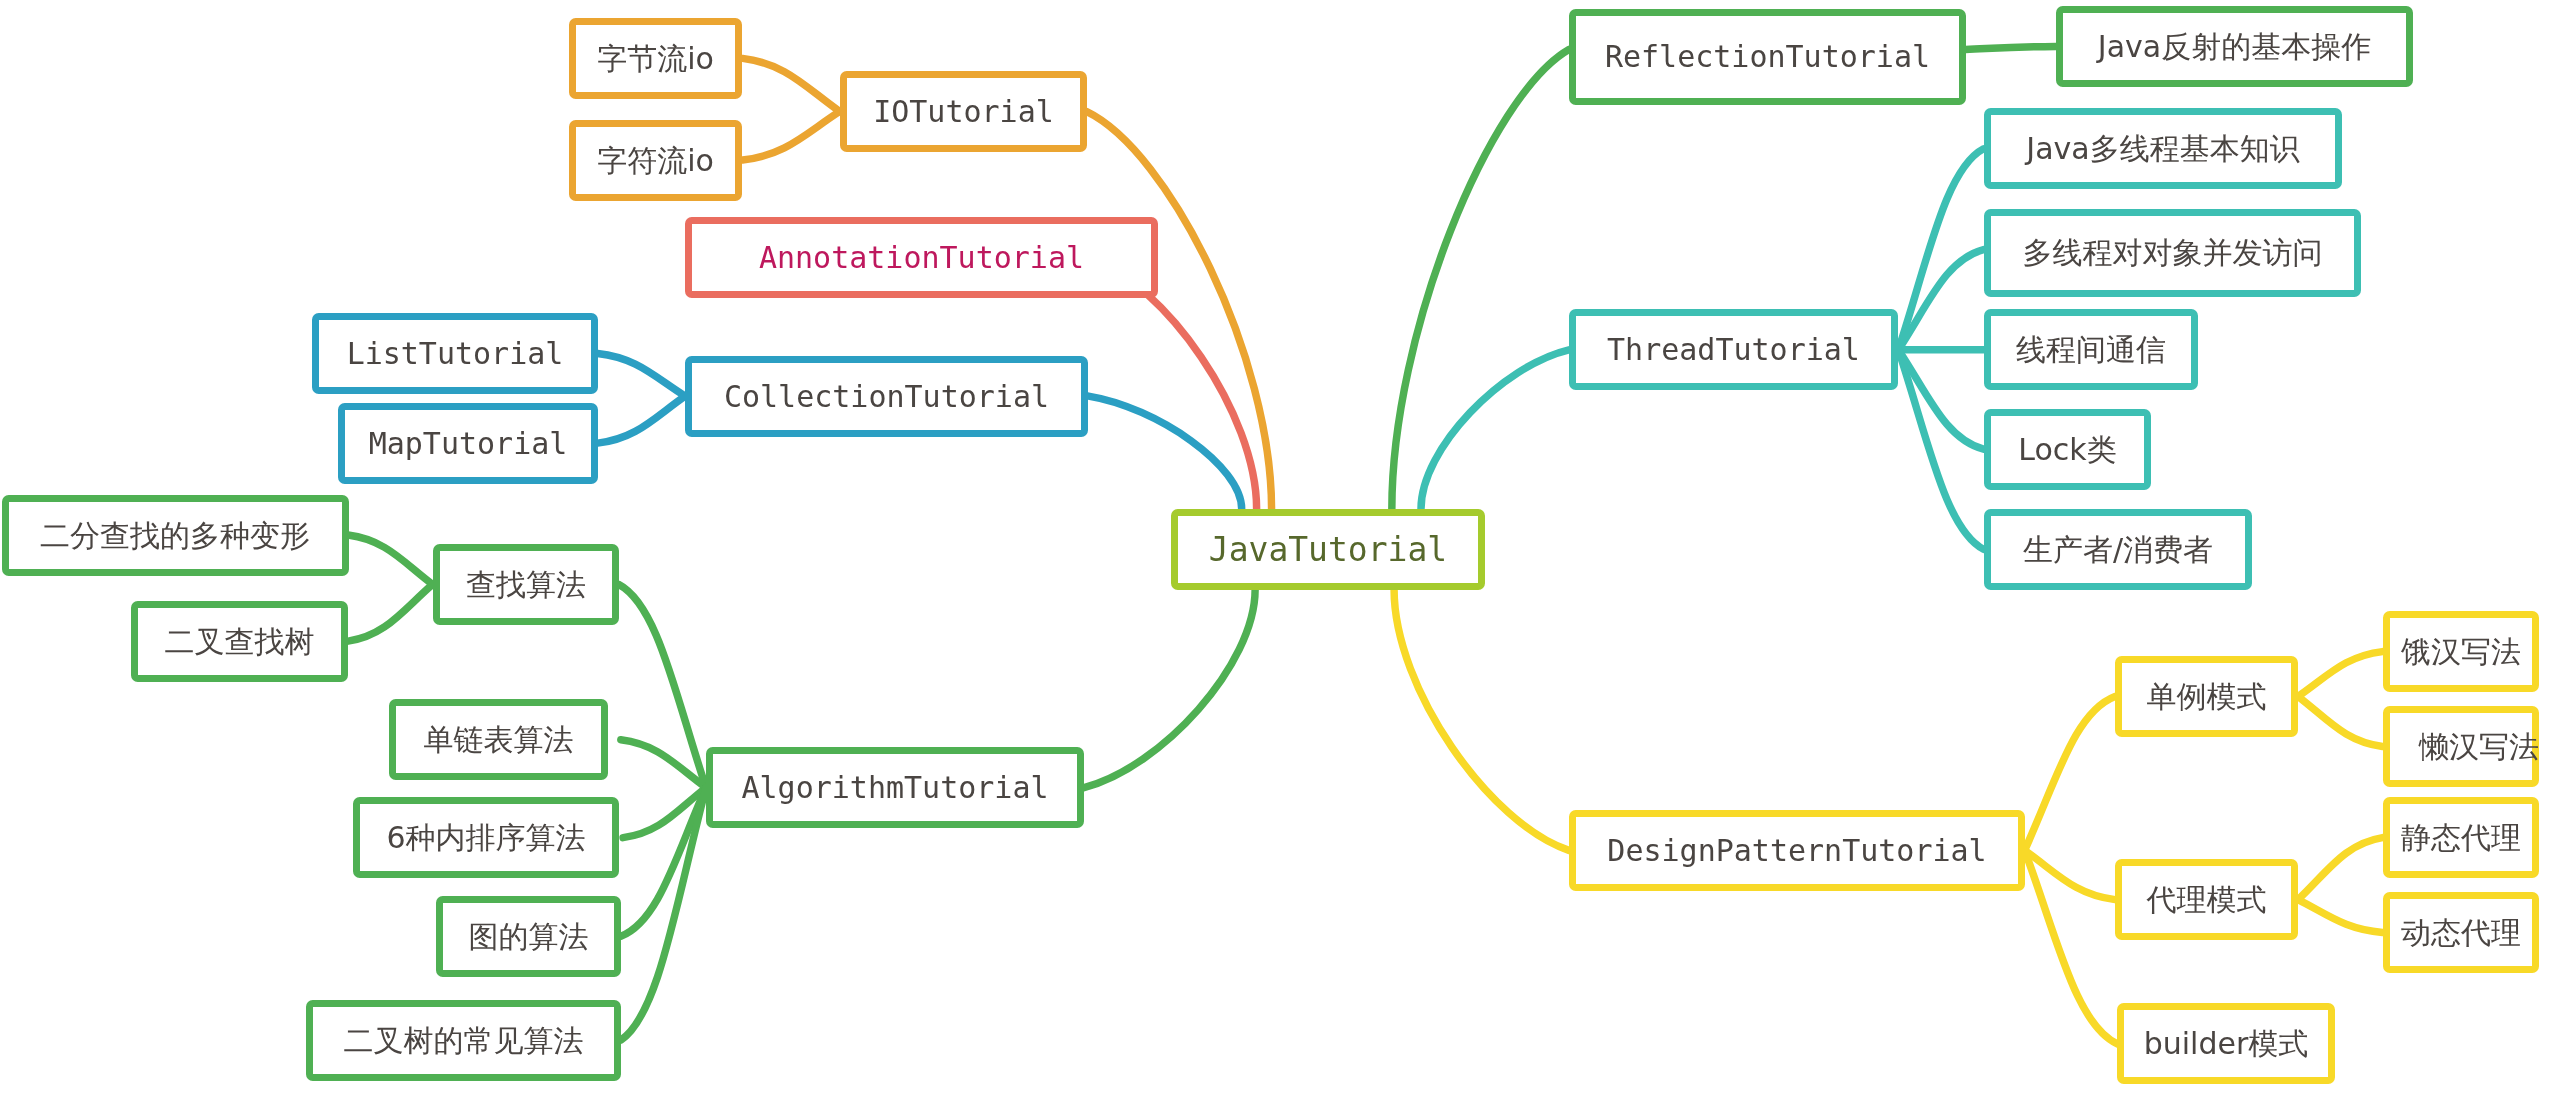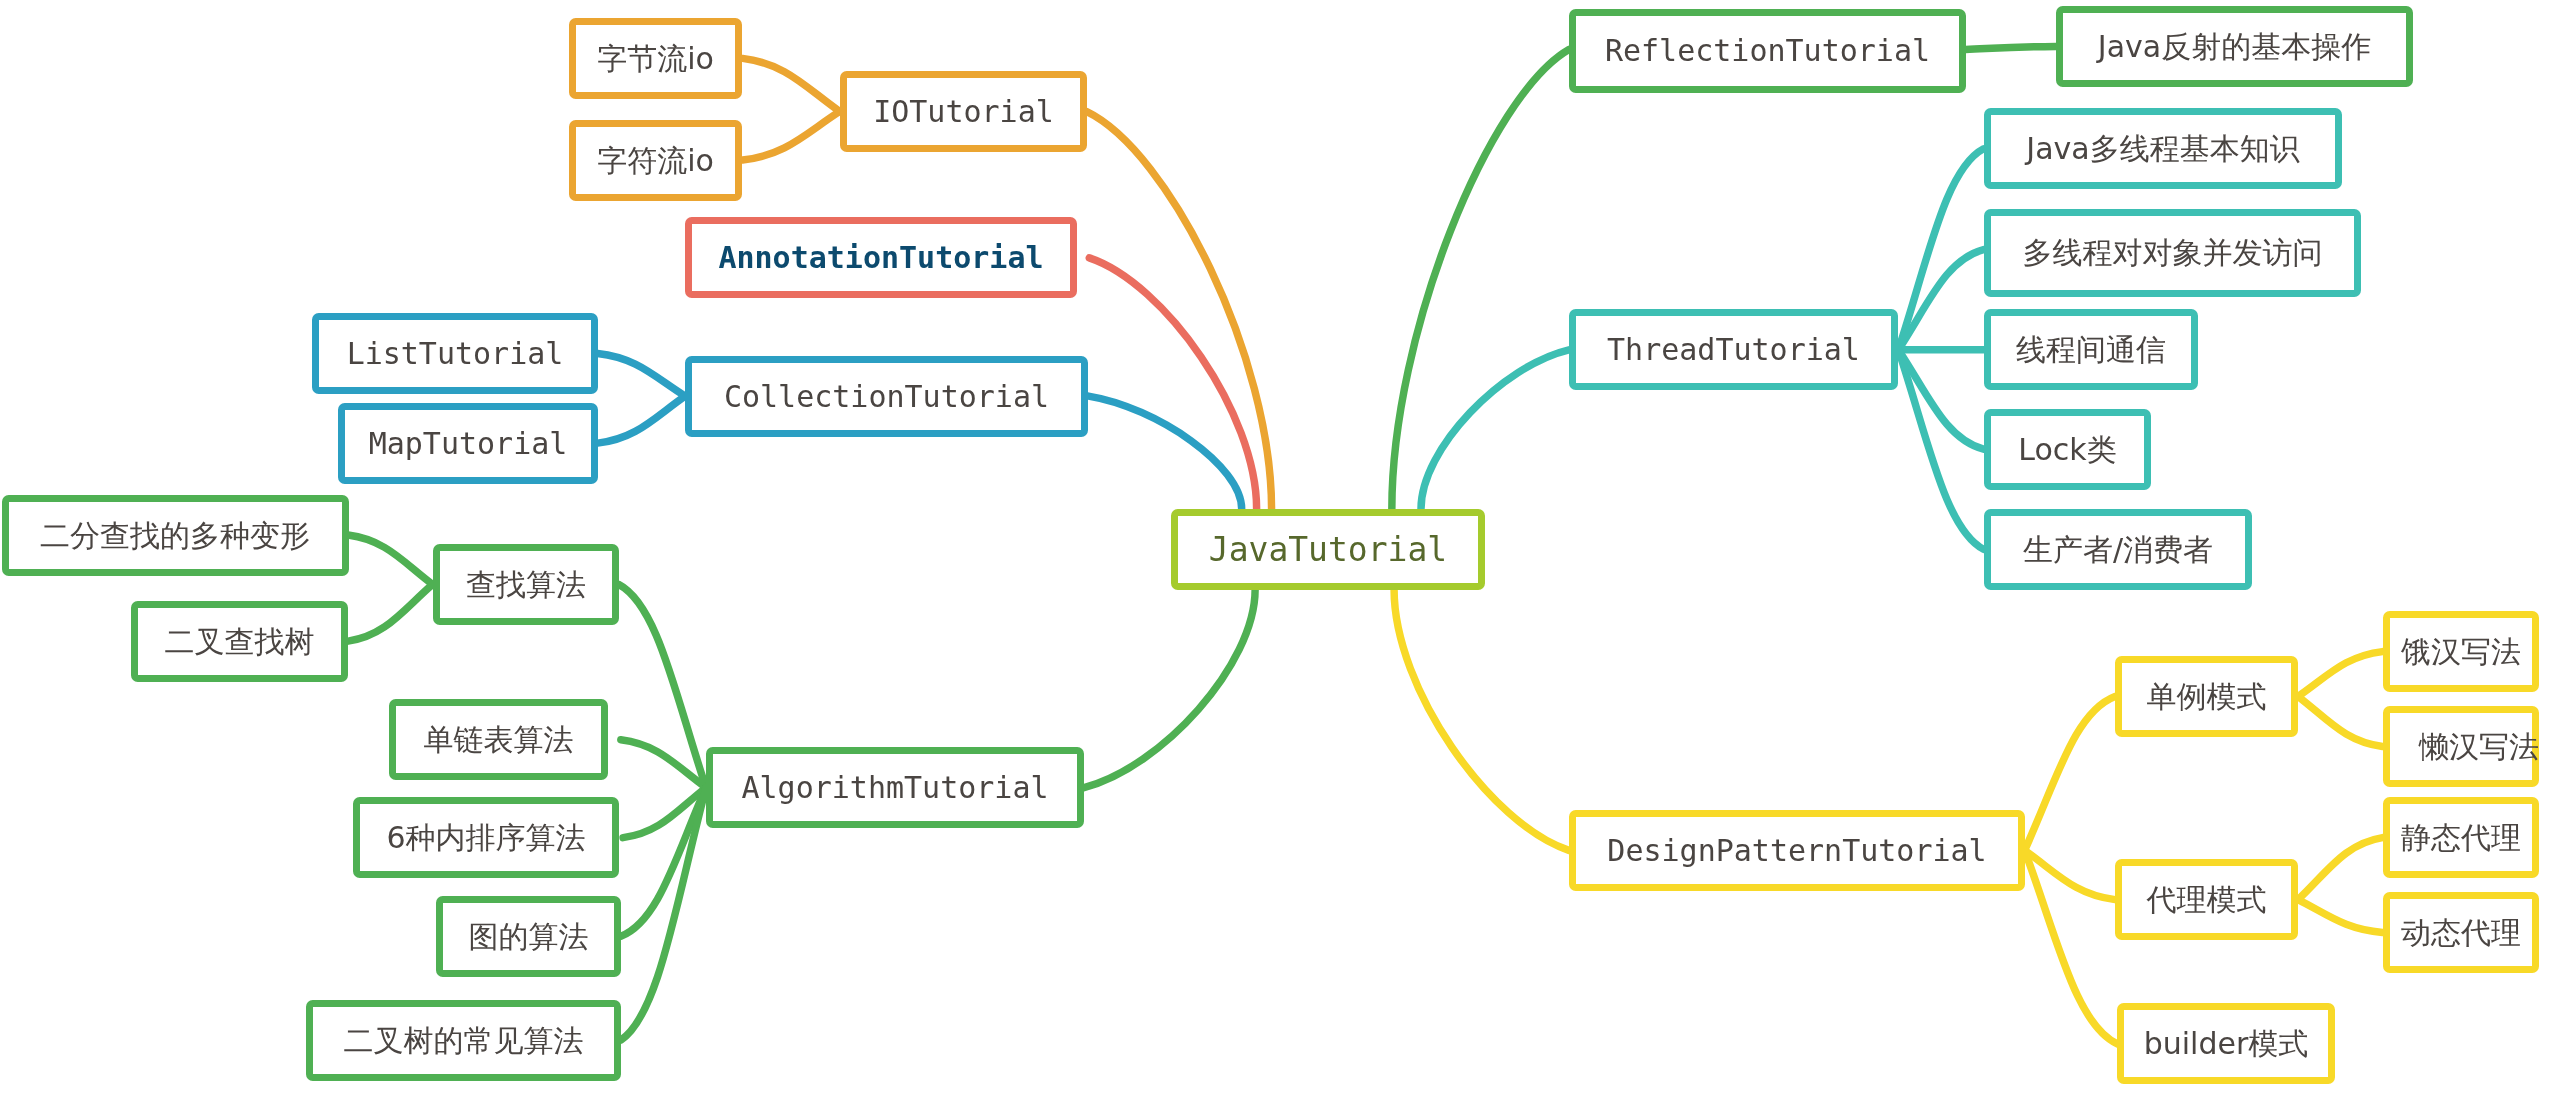"ReflectionTutorial" div.mm-node { height: 84px -> 96px }
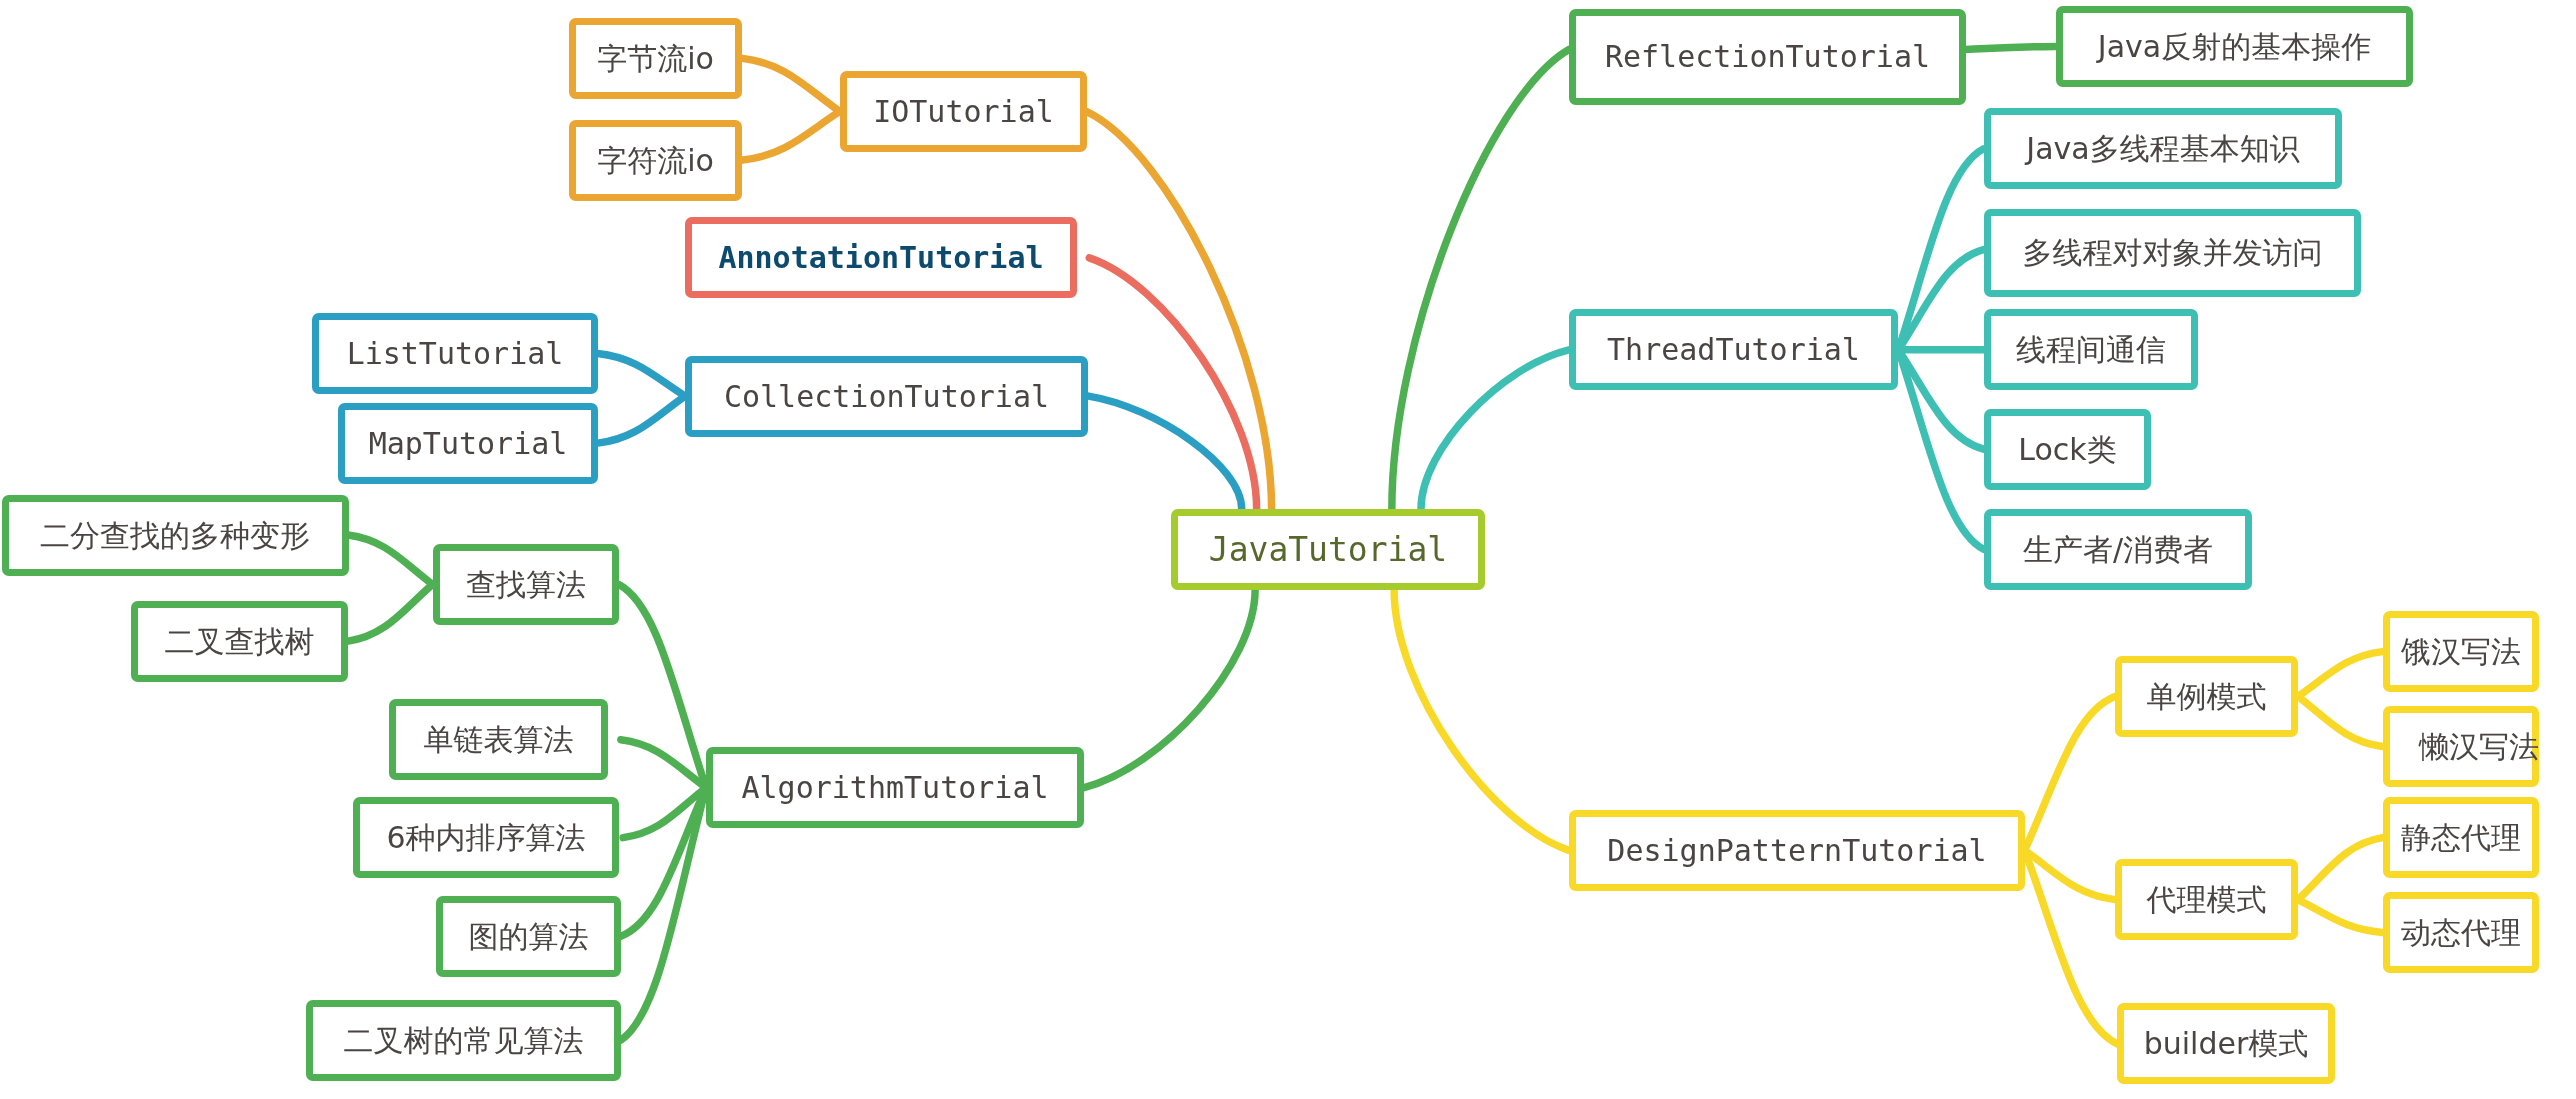"AnnotationTutorial" div.mm-node { color: #0c4a6e -> #be185d; font-weight: bold -> none; width: 392px -> 473px }
